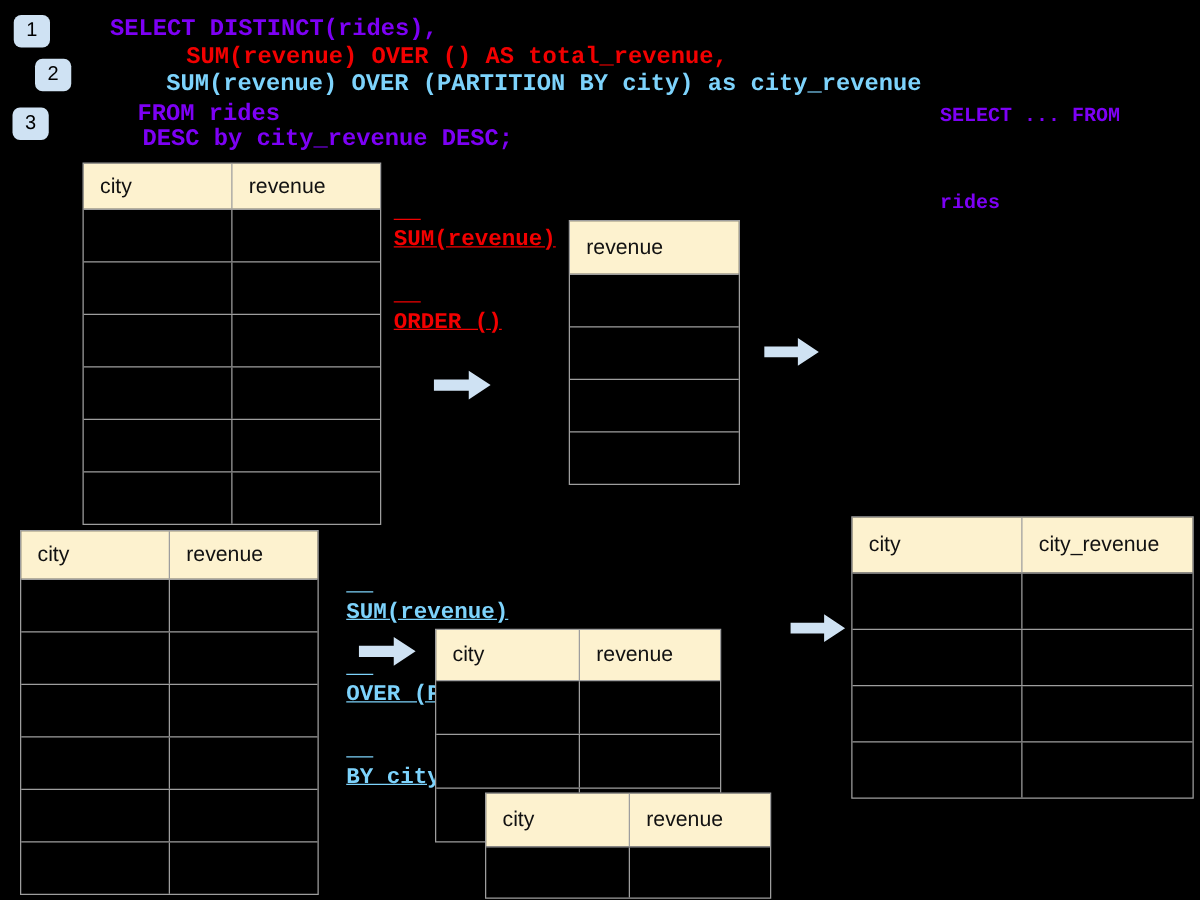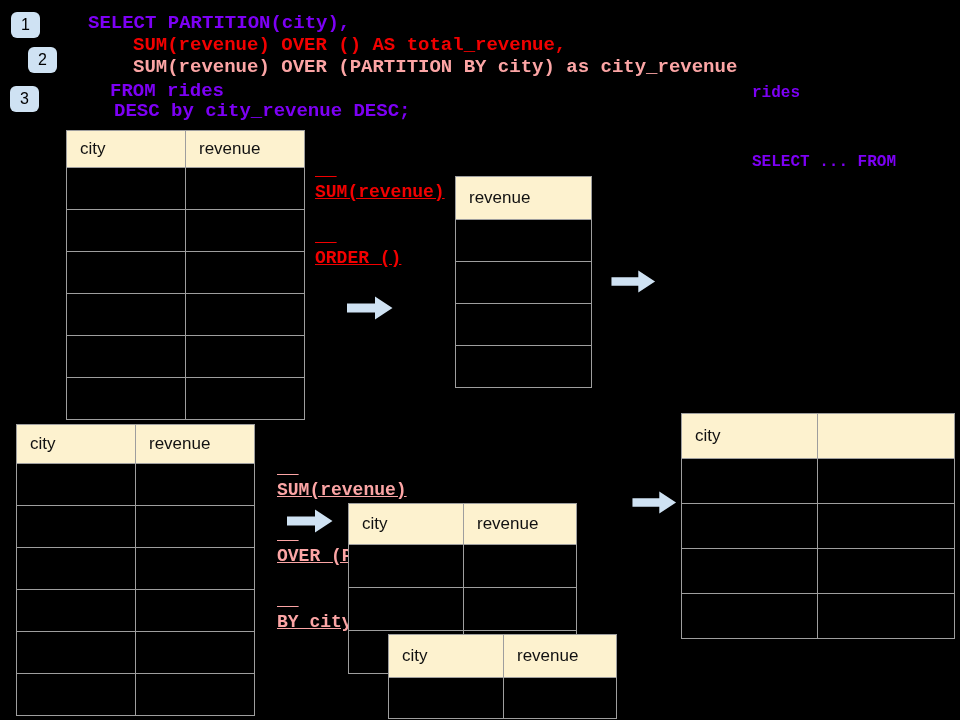"SELECT PARTITION(city)," div.code { text: PARTITION(city -> DISTINCT(rides }
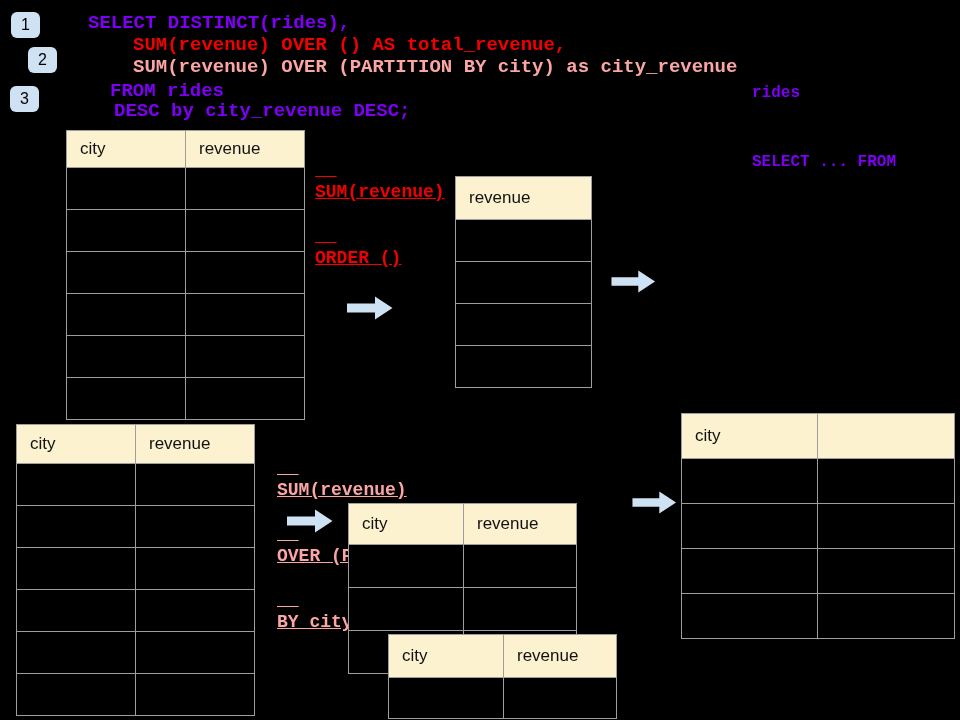"SUM(revenue) OVER () AS total_revenue," div.code { left: 133px -> 149px }
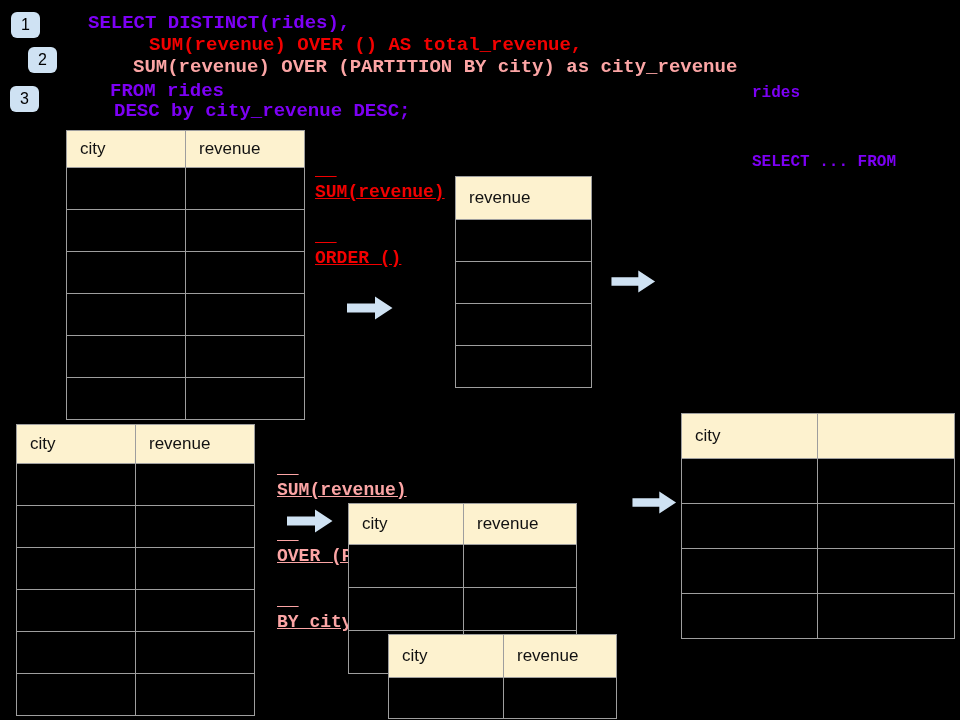"SUM(revenue) OVER (PARTITION BY city)" .green { color: #fca5a5 -> #7dd3fc }
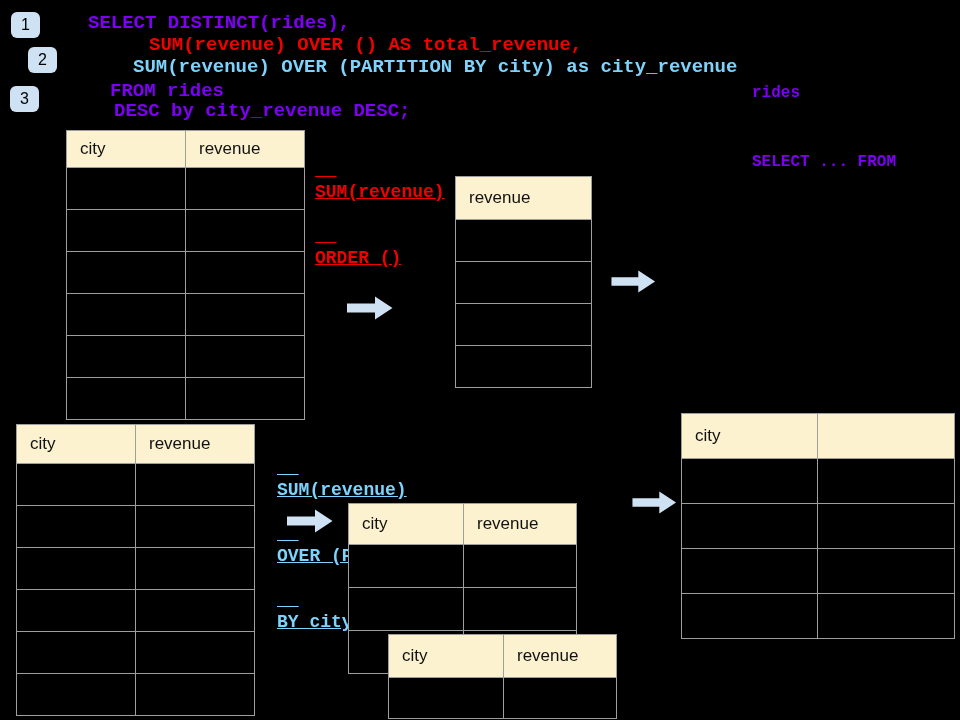"rides" div { order: before "SELECT ... FROM" -> after "SELECT ... FROM" }
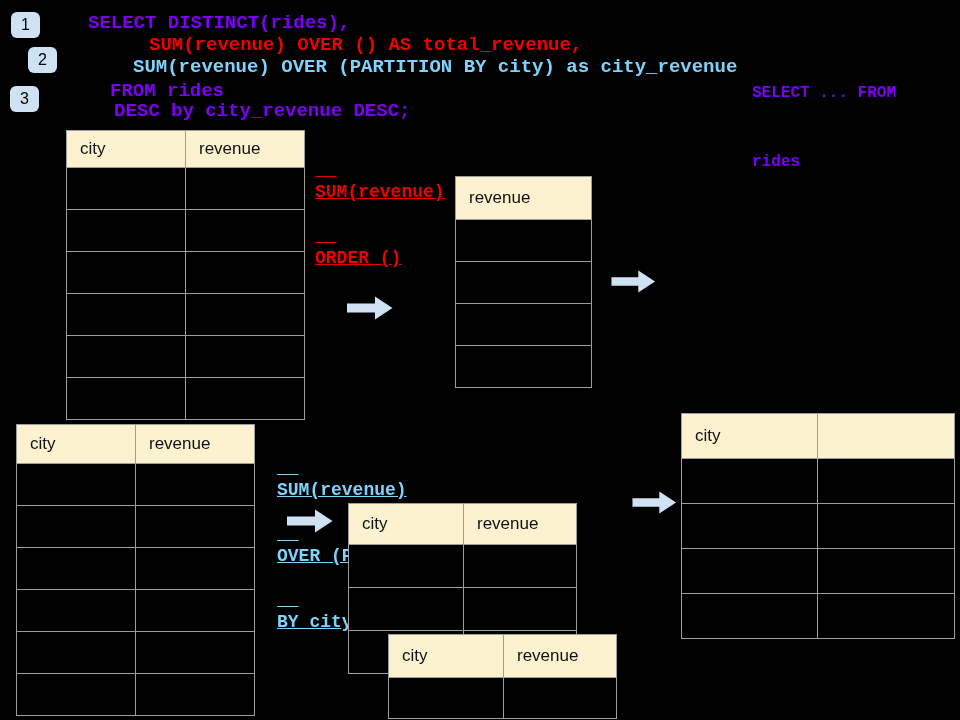"city_revenue" div.th { html: none -> <div>city_revenue</div> }
